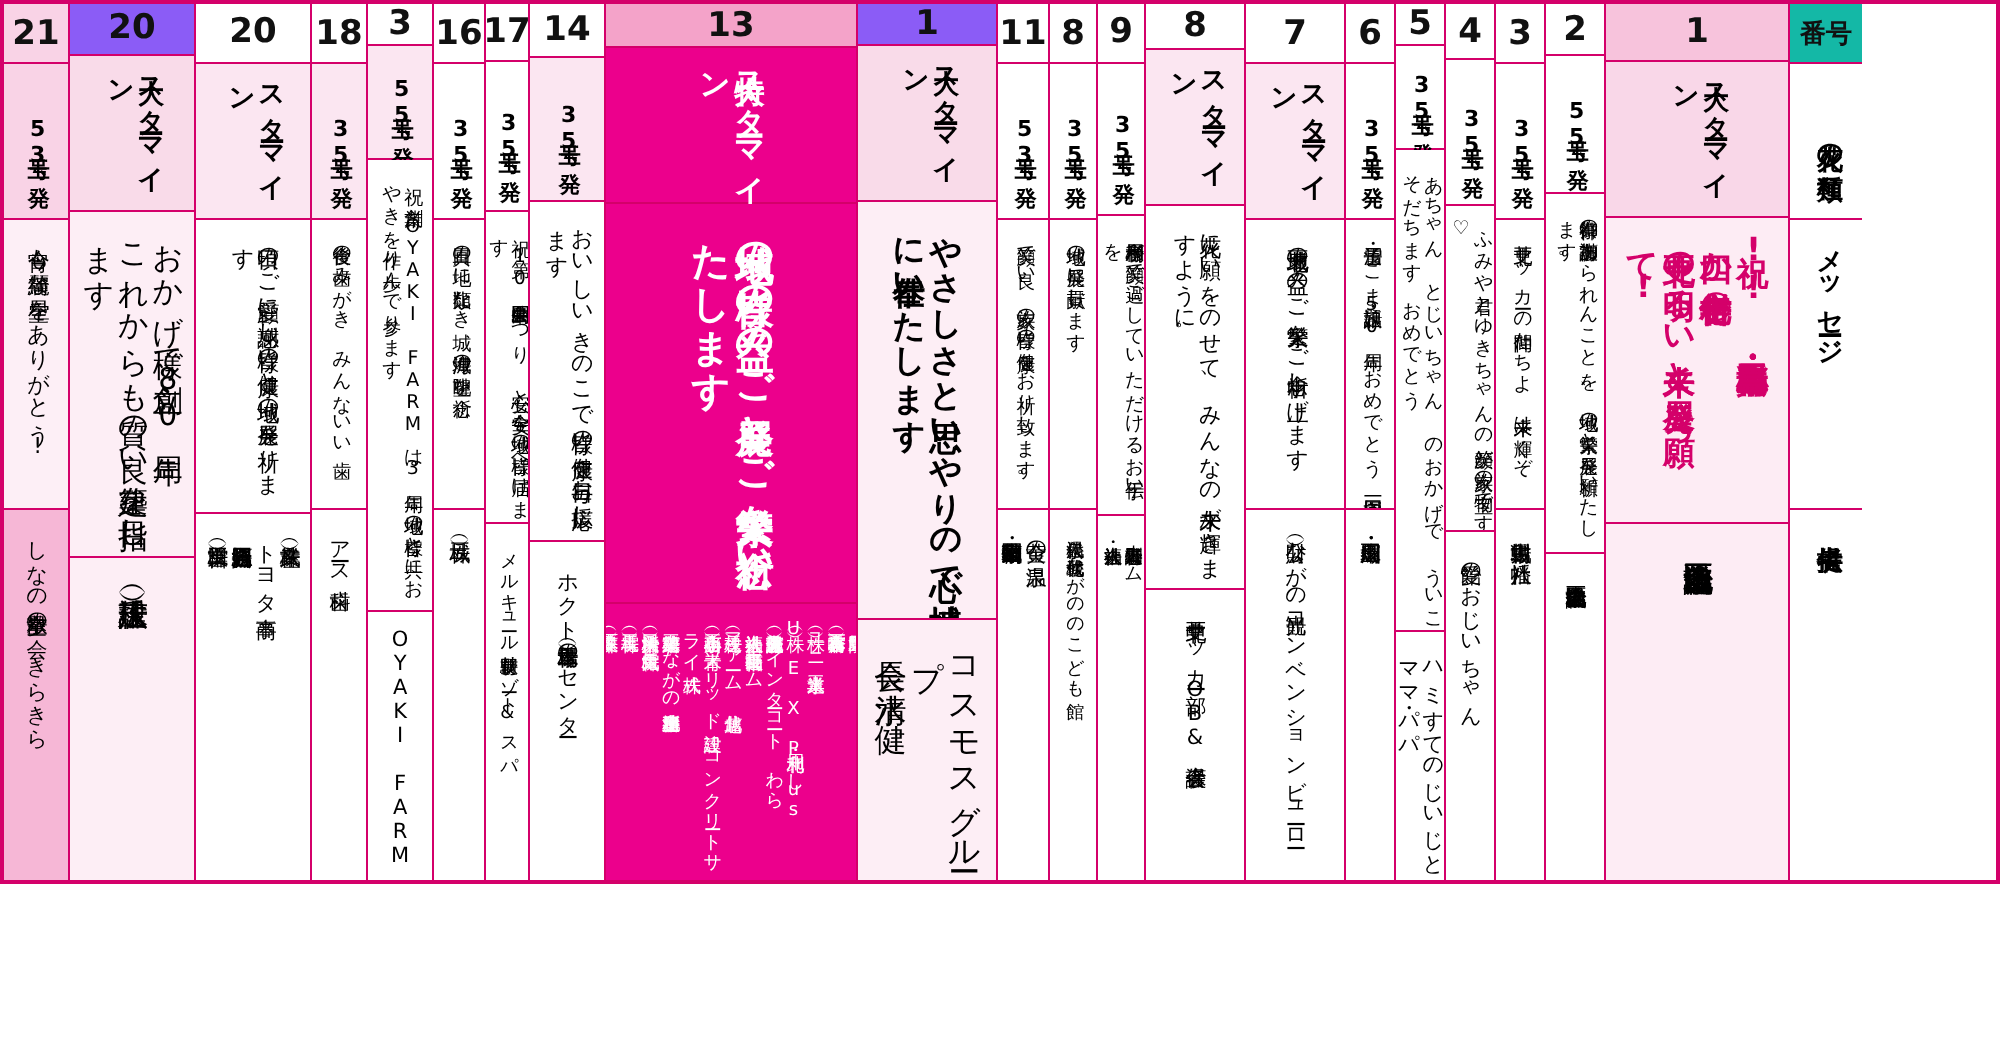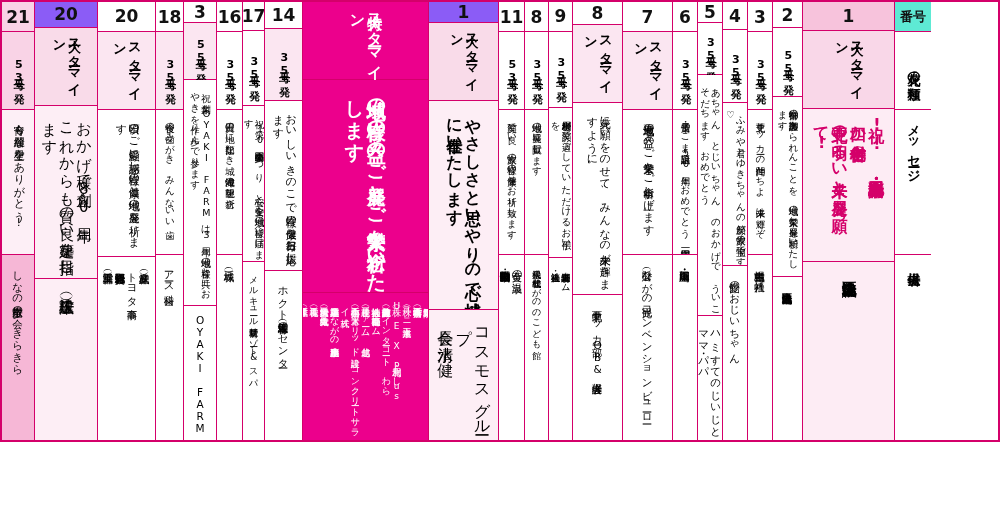"13" div.c-num { html: none -> <div> <span>13</span> </div> }
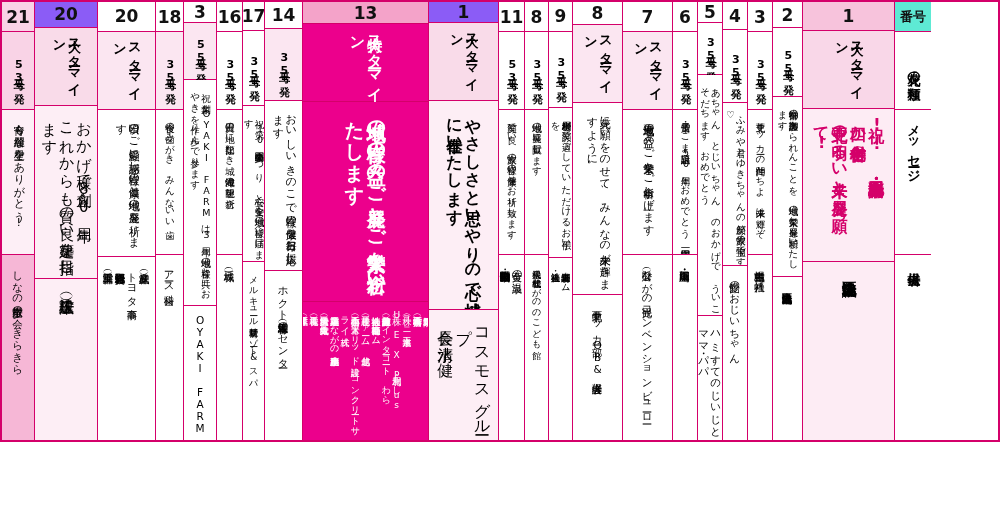"番号" .col.hdrcol .c-num { background: #5eead4 -> #14b8a6 }
